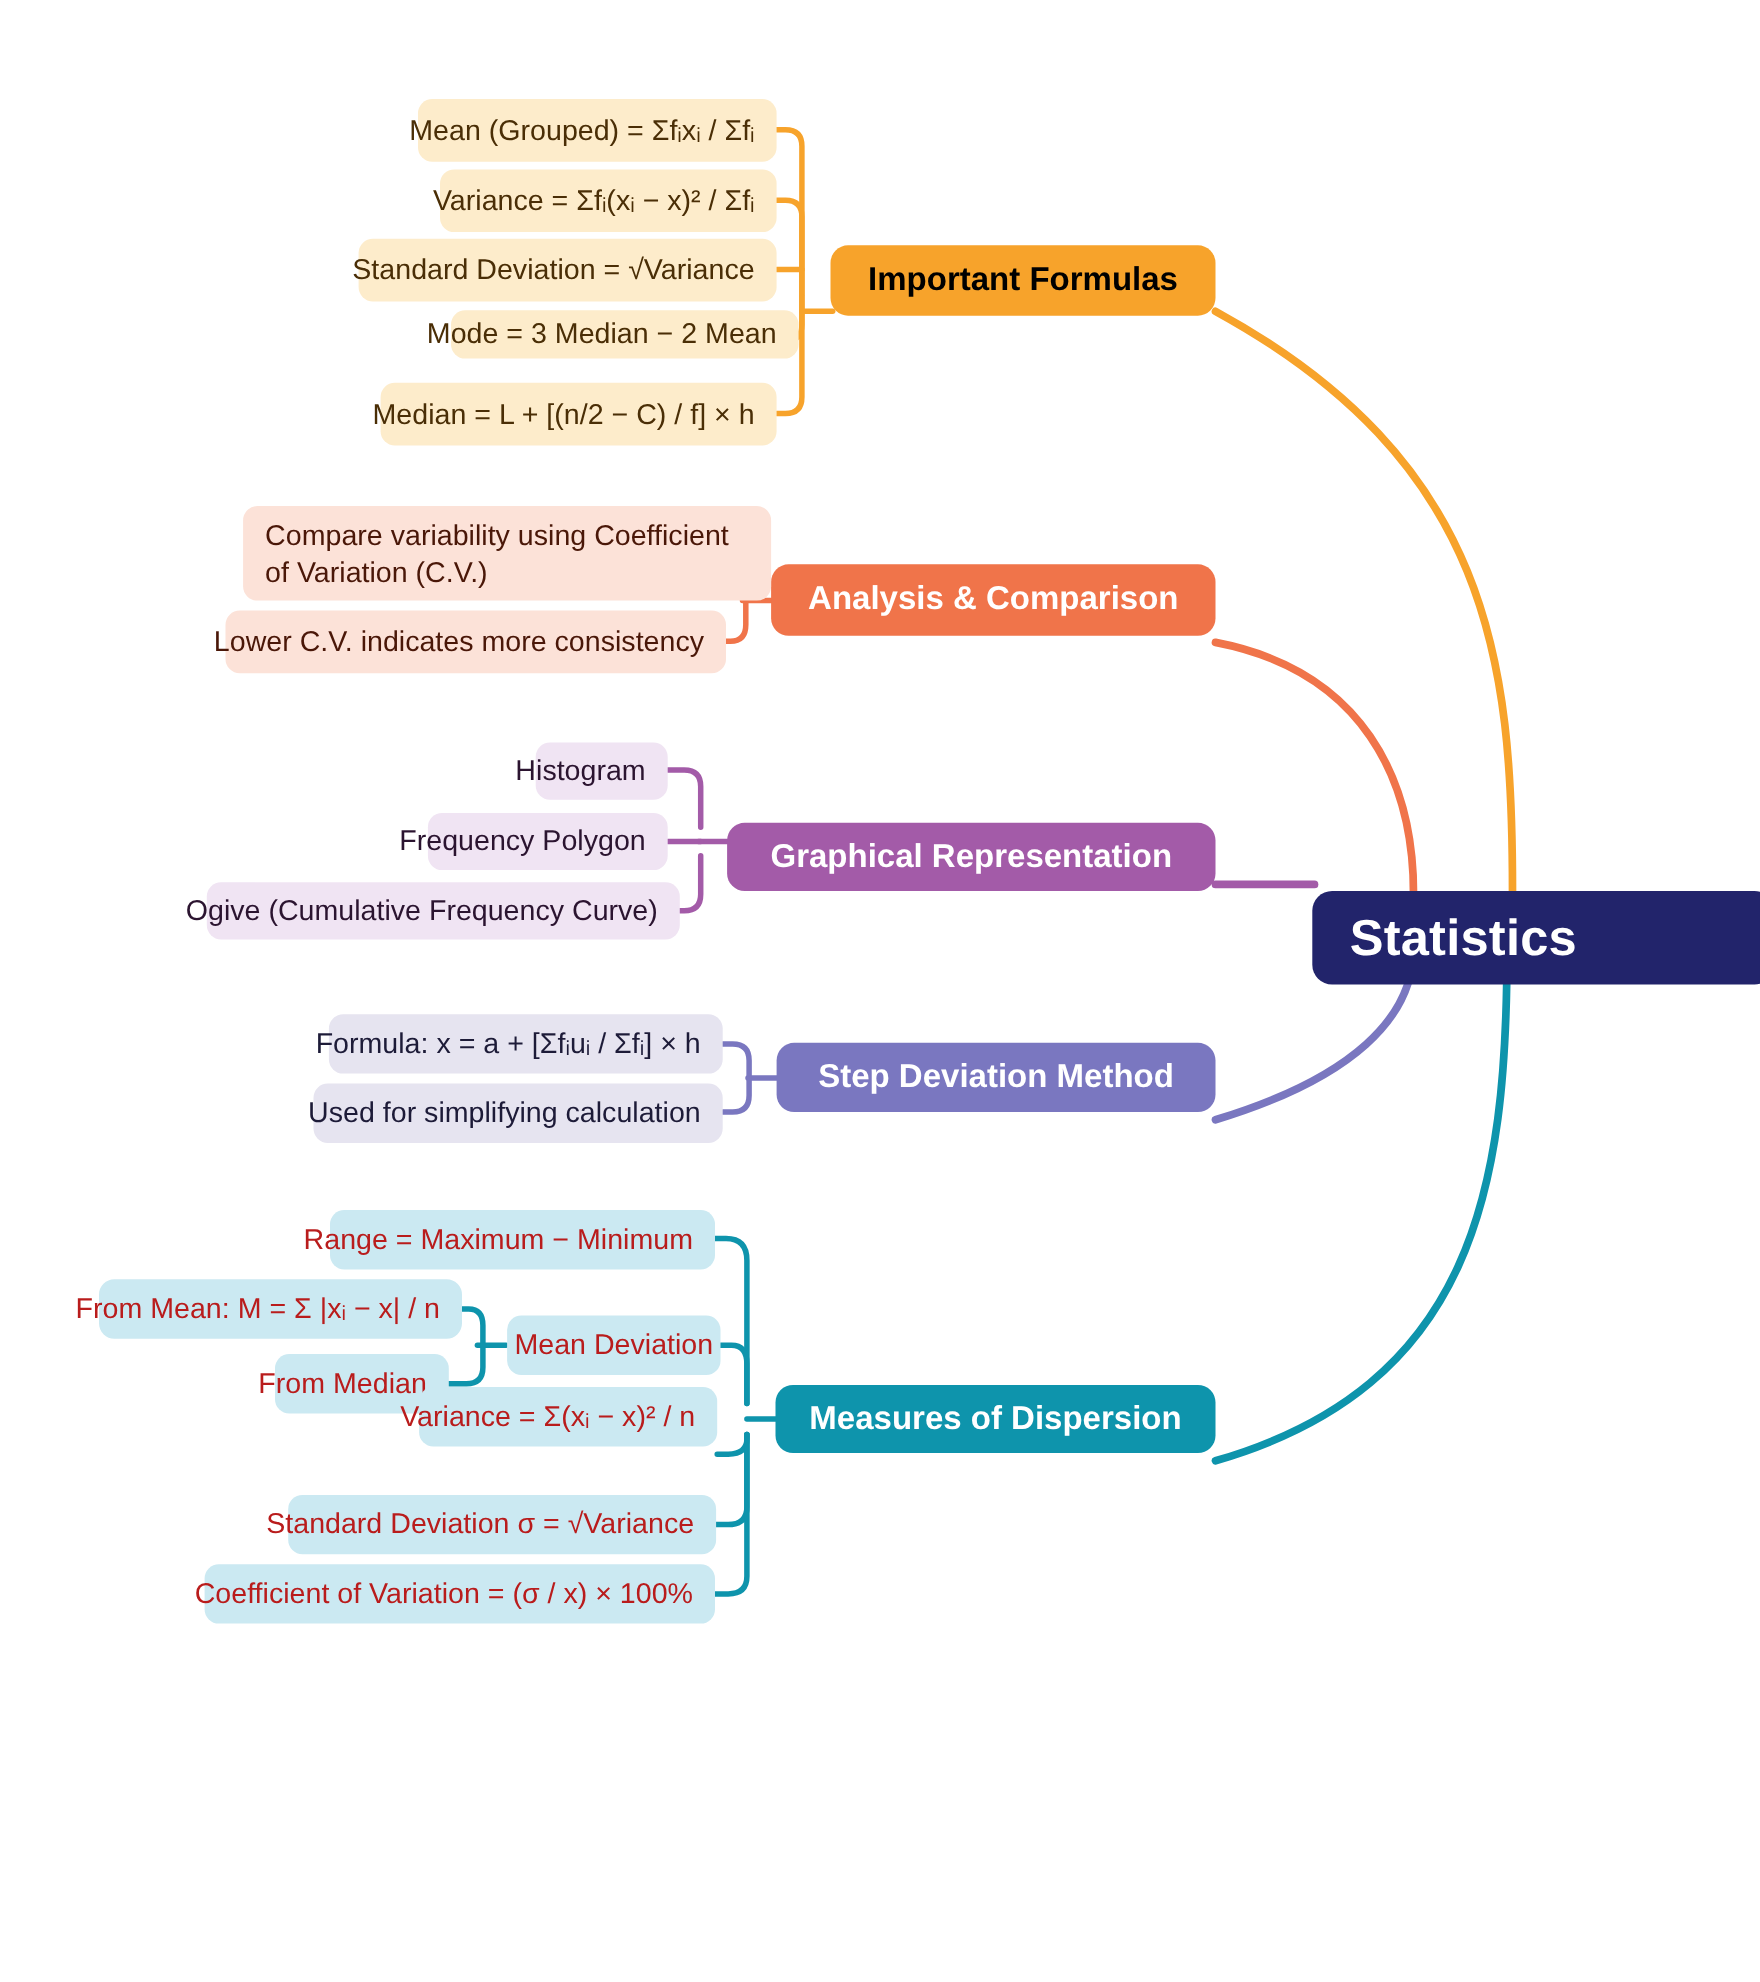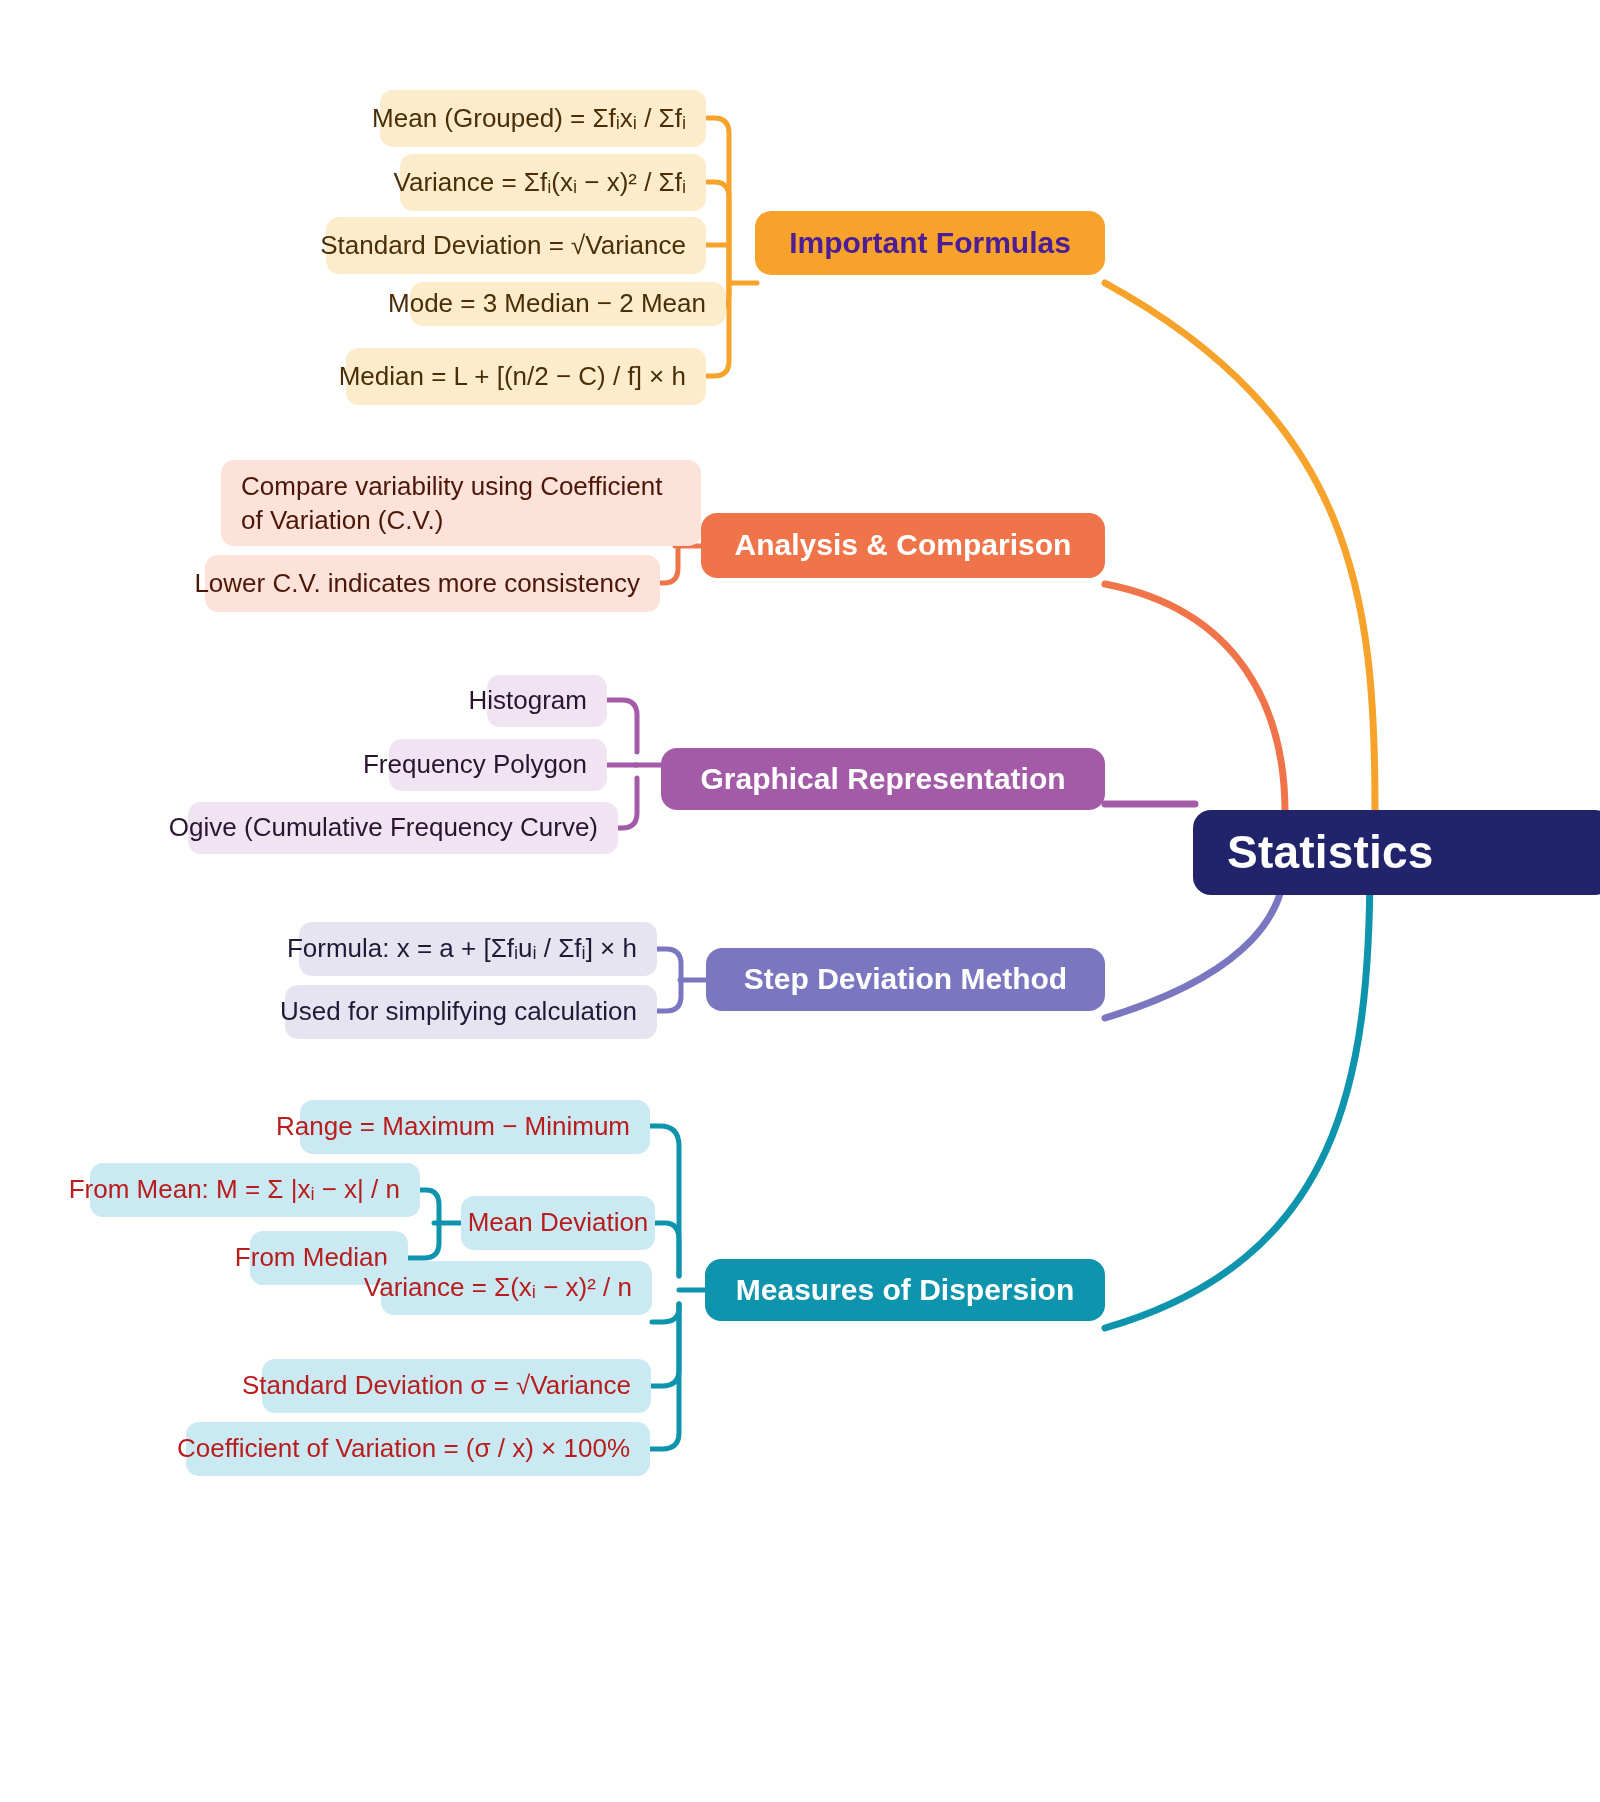"Important Formulas" .branch.formulas { color: #4c1d95 -> #000000; margin-top: none -> 12px }
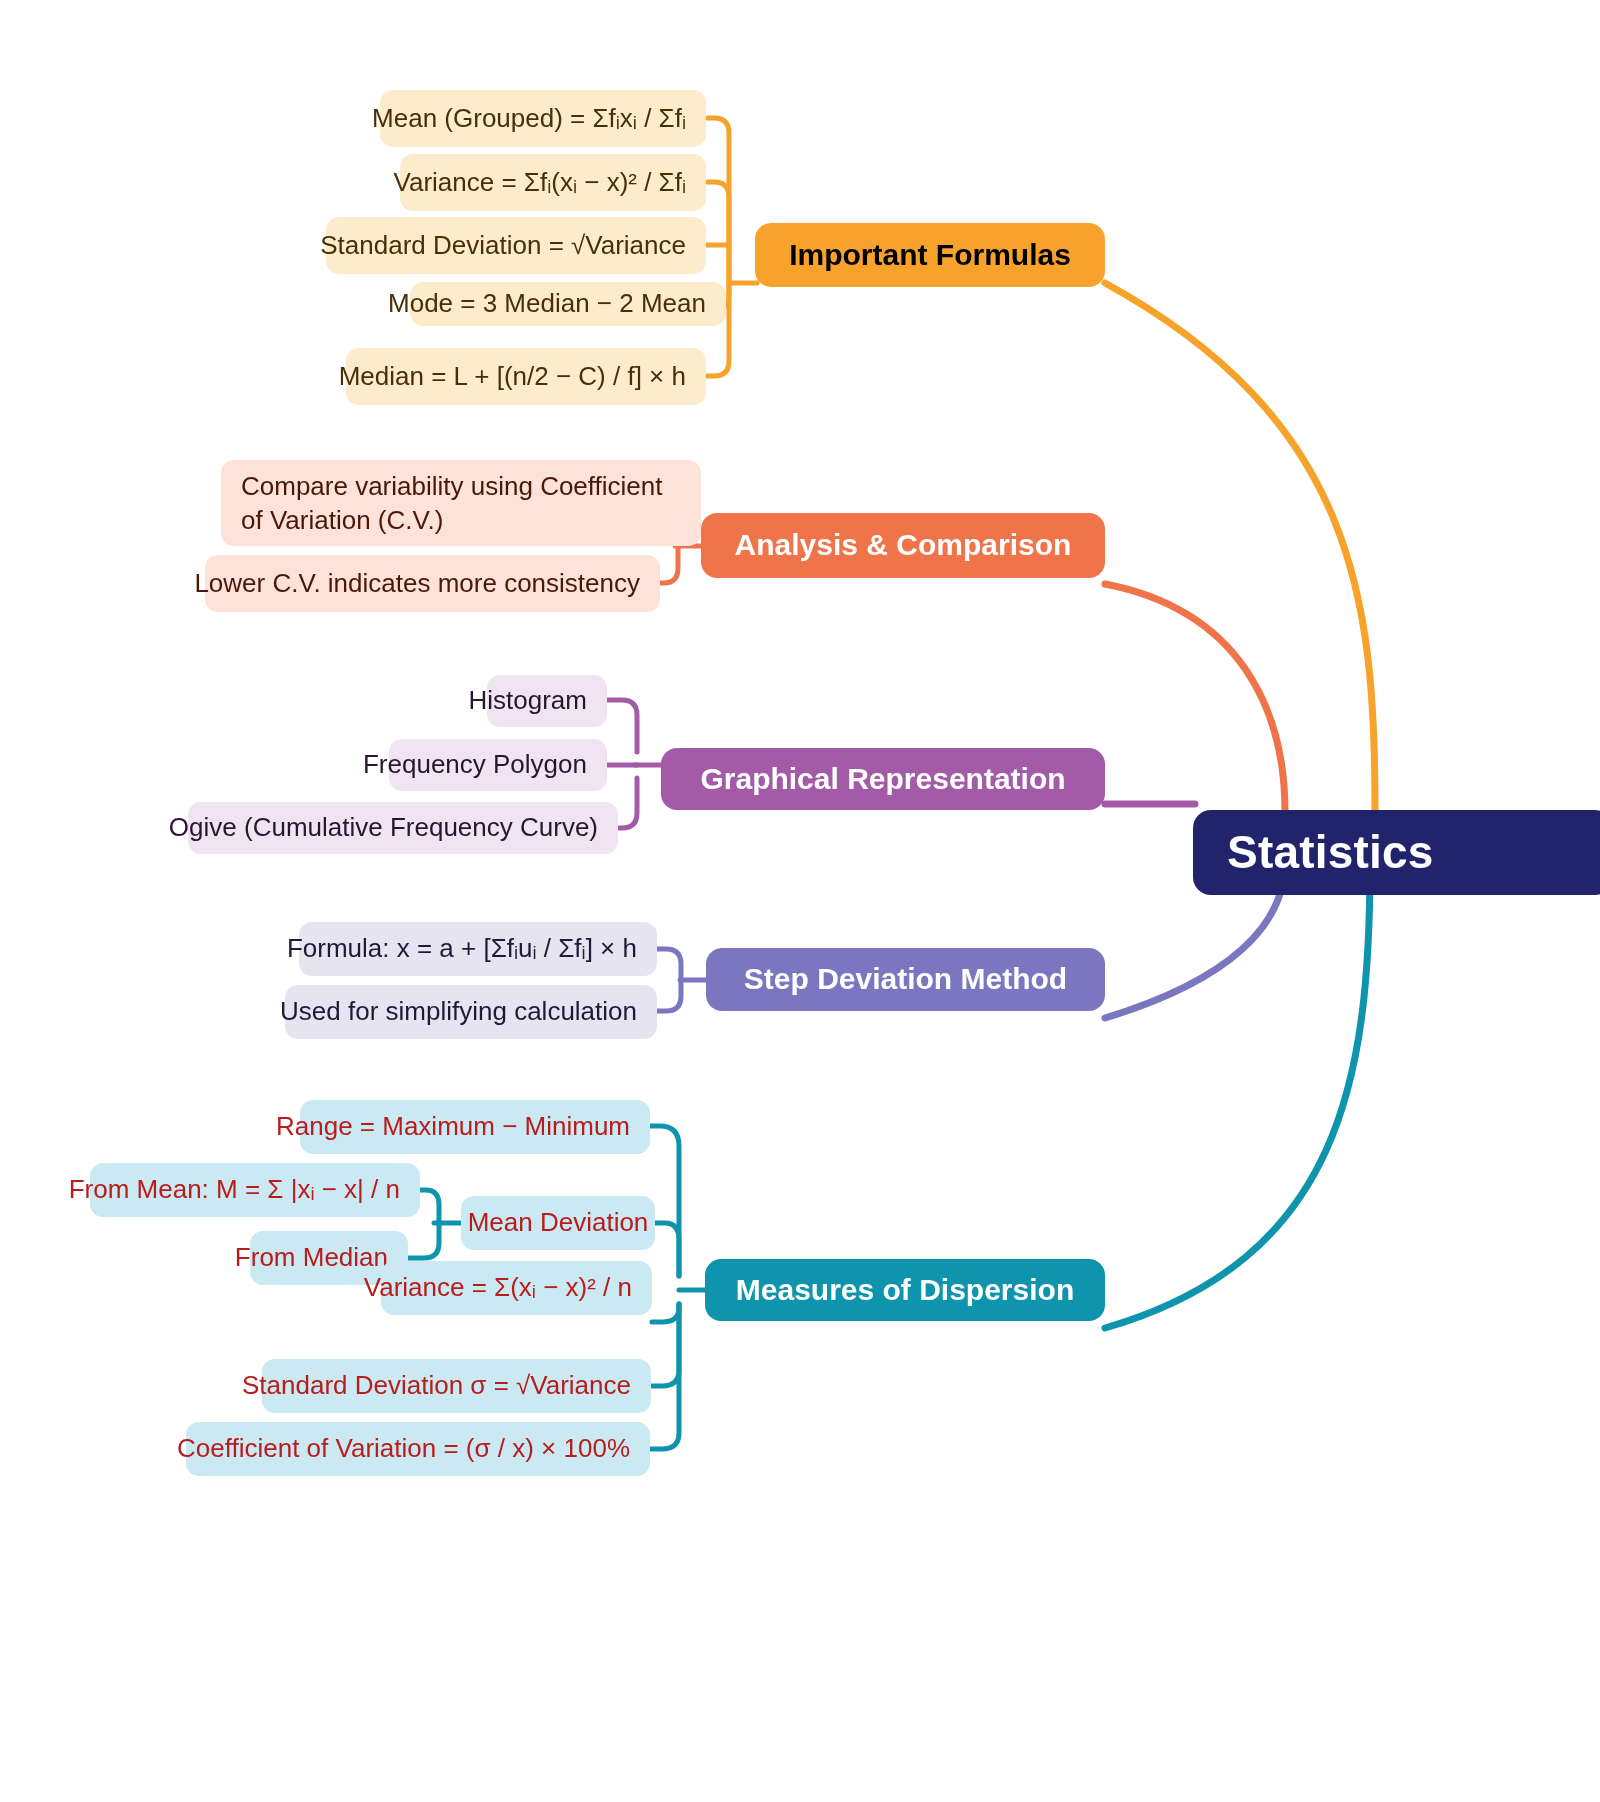"From Mean: M = Σ" div.node { border-radius: none -> 14px }
